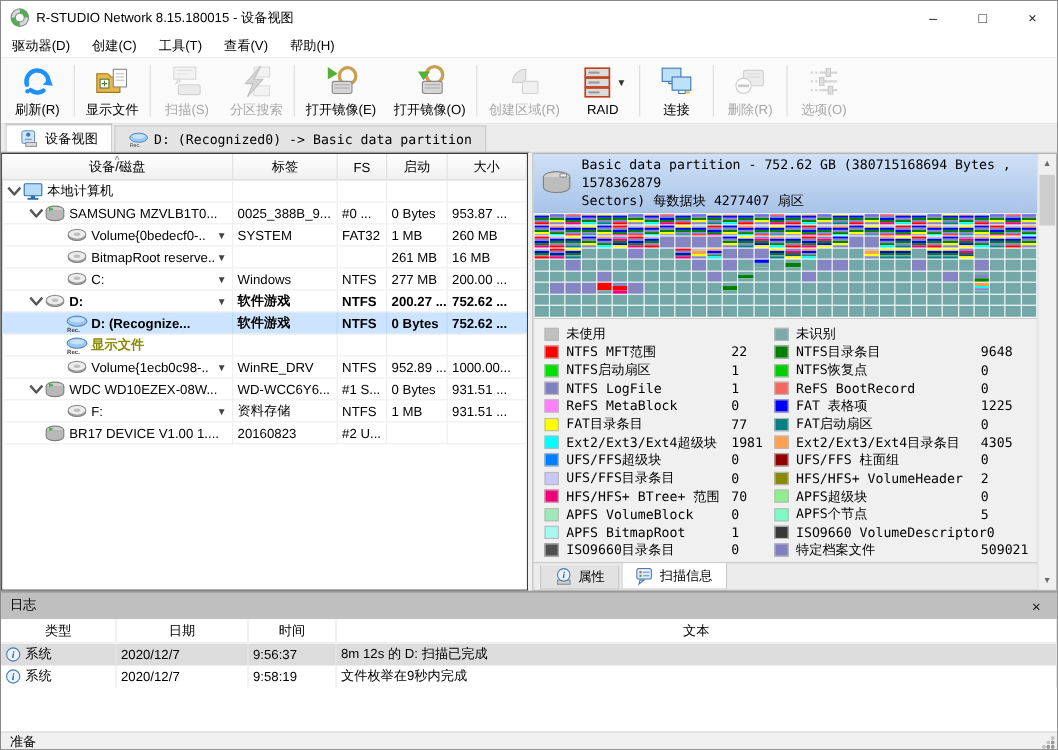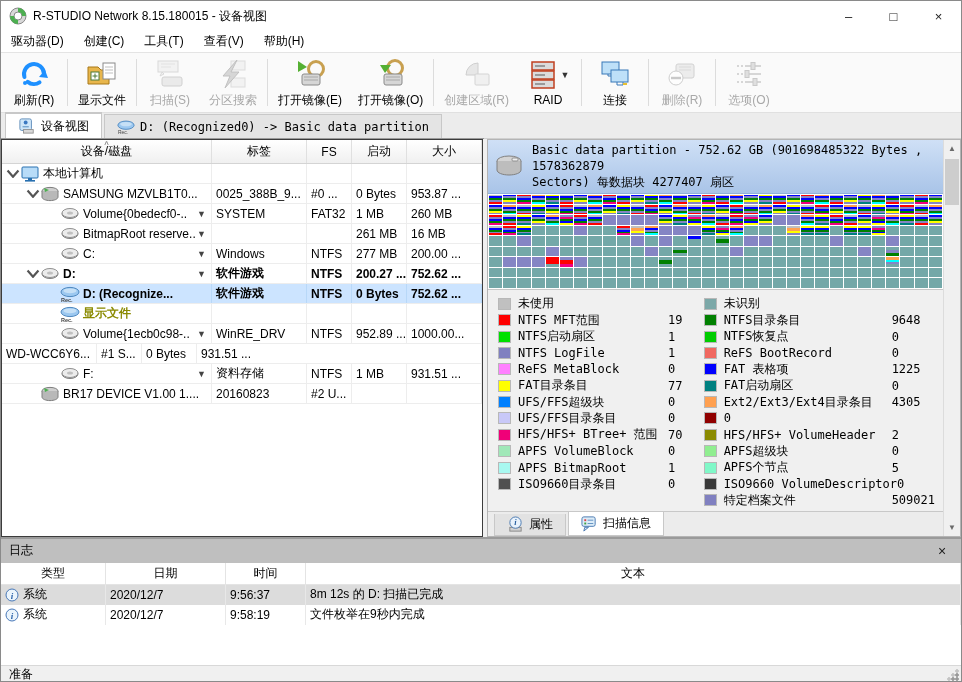"Basic data partition - 752.62" div { text: 901698485322 -> 380715168694 }
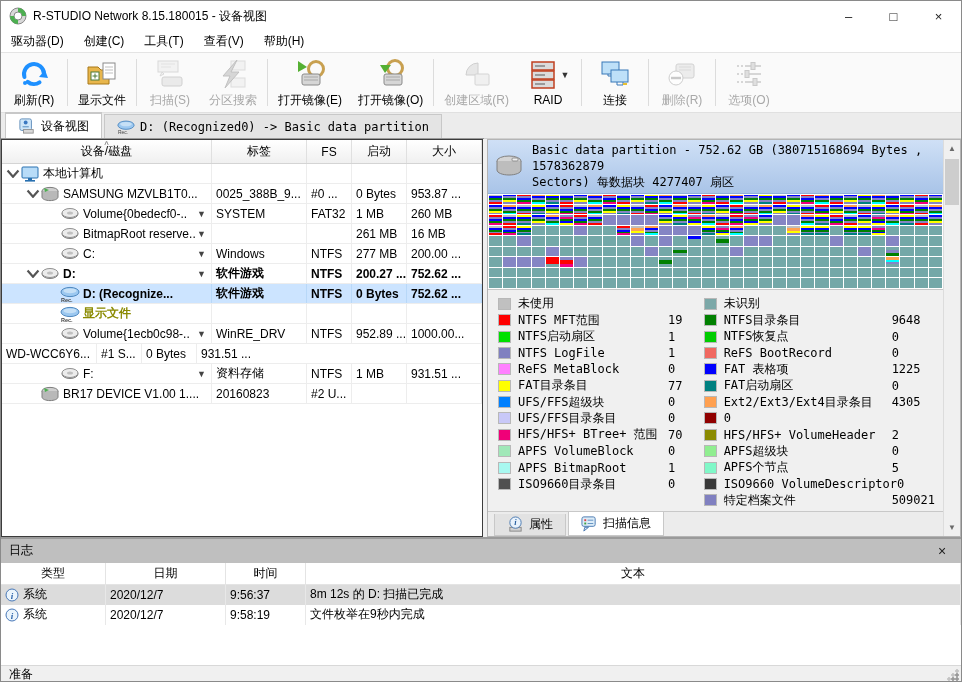"19" span.lg-count { text: 19 -> 22 }
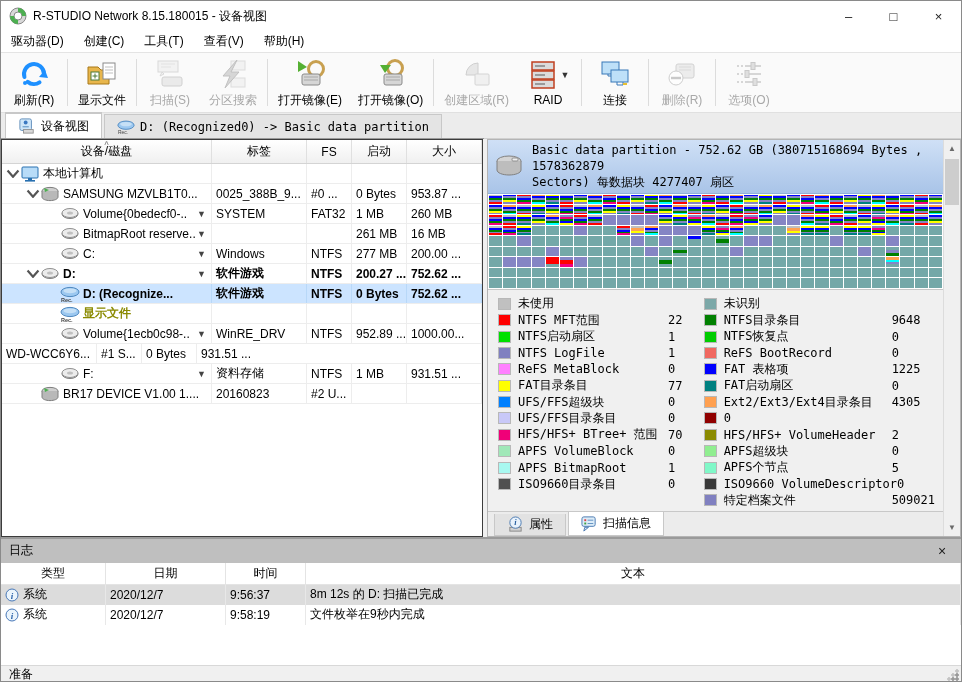"WDC WD10EZEX-08W..." div.cell { html: none -> <div> <span> <svg> <path></path> </svg> </span> <span> <svg> <ellipse></ellipse> <path></path> <path></path> </svg> </span> <span>WDC WD10EZEX-08W...</span> </div> }
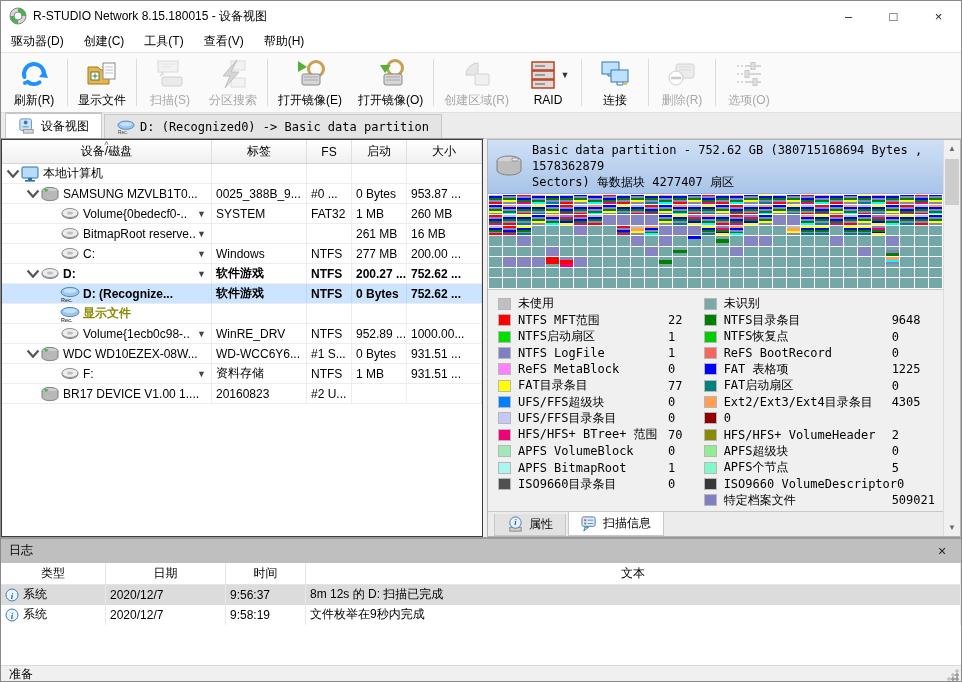"Ext2/Ext3/Ext4超级块" div.lg-item { html: none -> <div> <span></span> <span>Ext2/Ext3/Ext4超级块</span> <span>1981</span> </div> }
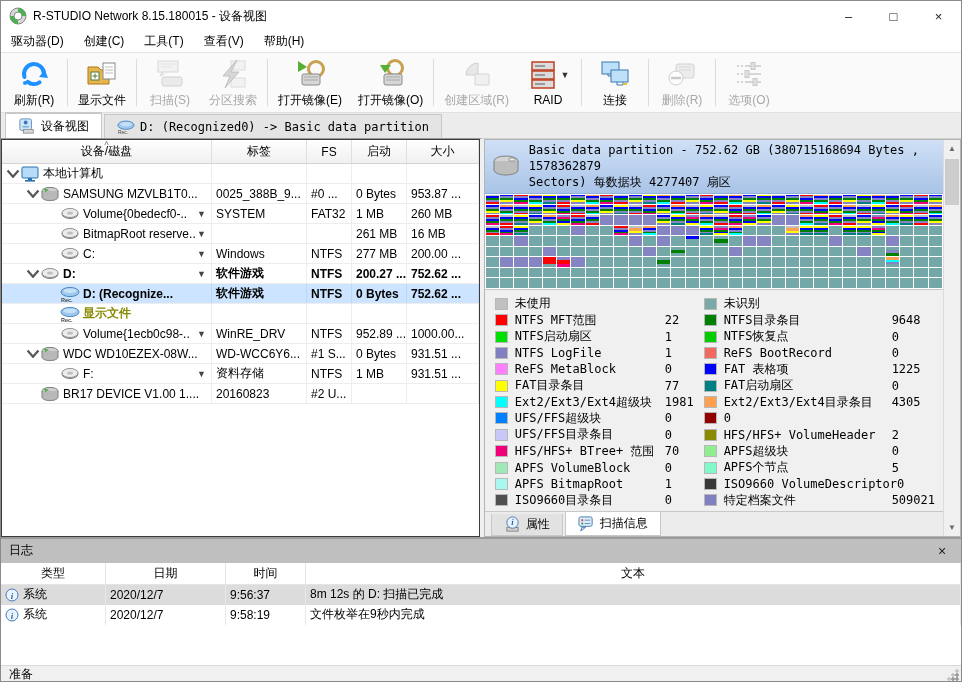"UFS/FFS 柱面组" span.lg-label { html: none -> <span>UFS/FFS 柱面组</span> }
